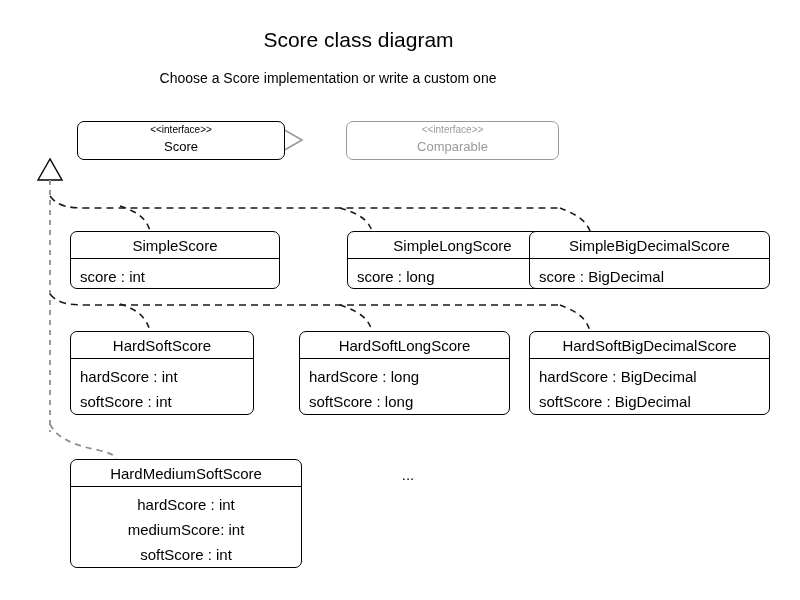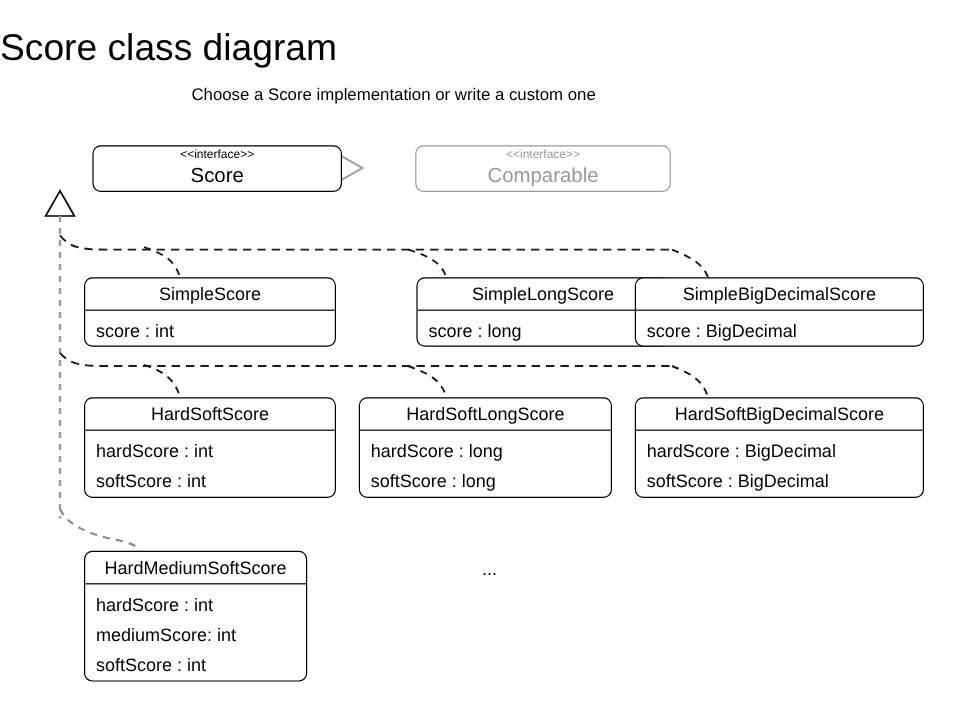"Score class diagram" .page-title { font-size: 31px -> 21px; text-align: none -> center }
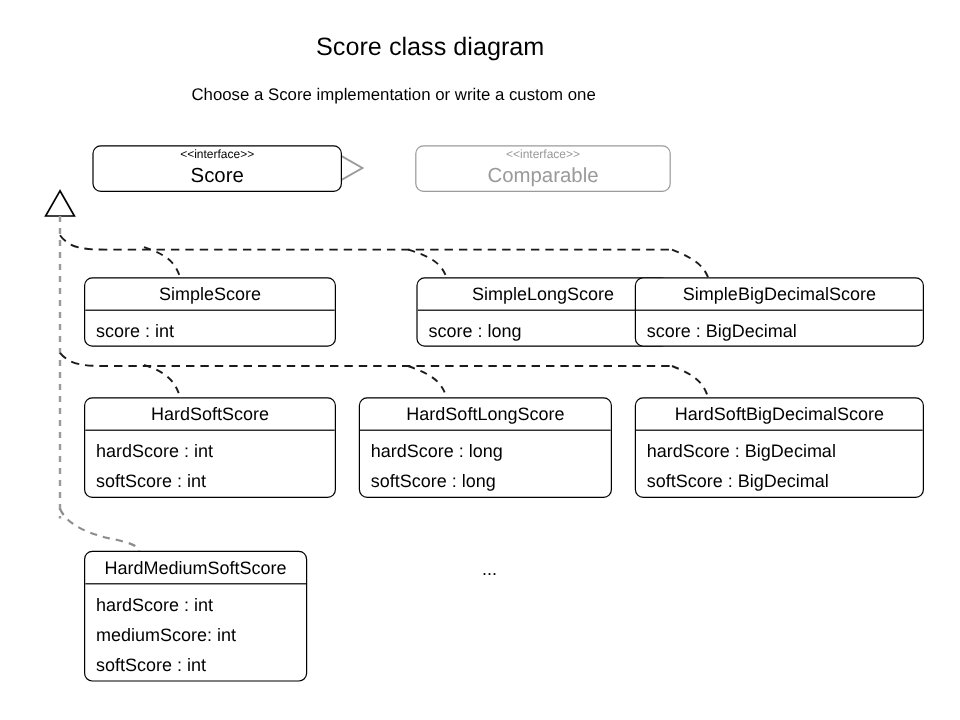"Score" .iface-name { font-size: 17px -> 13px }
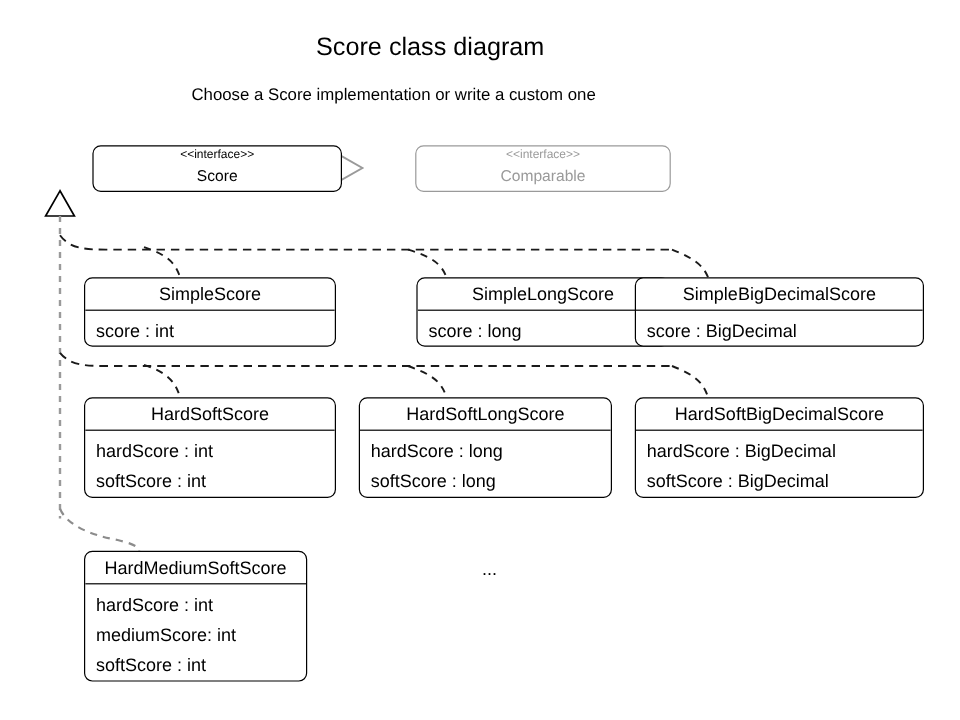"HardSoftScore" div.uml-box { width: 210px -> 184px }
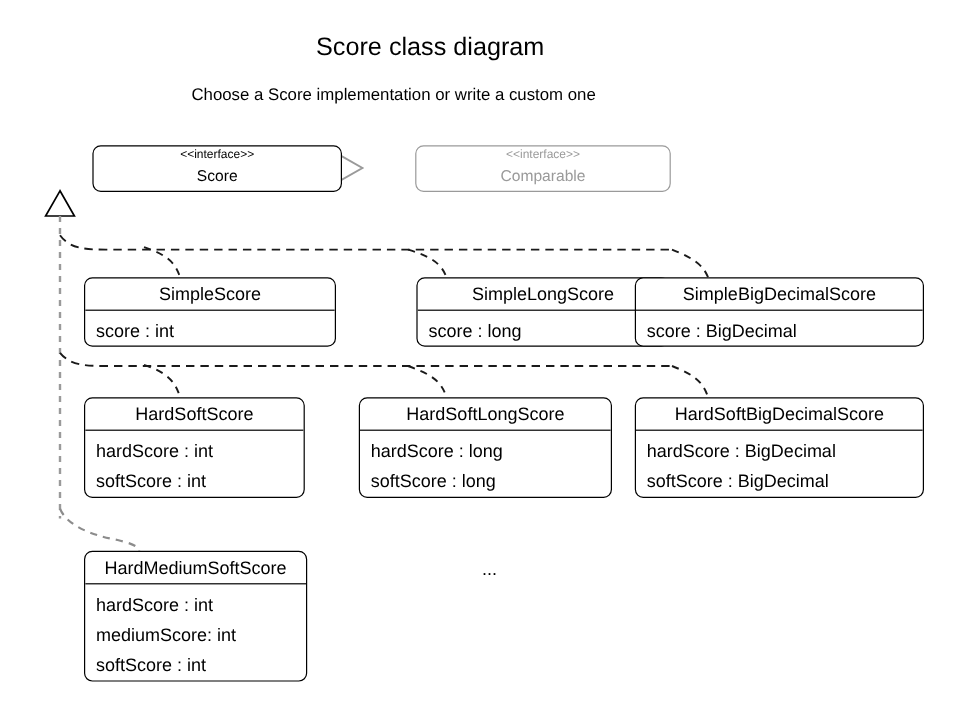"HardMediumSoftScore" div.uml-box { text-align: none -> center; width: 186px -> 232px }
